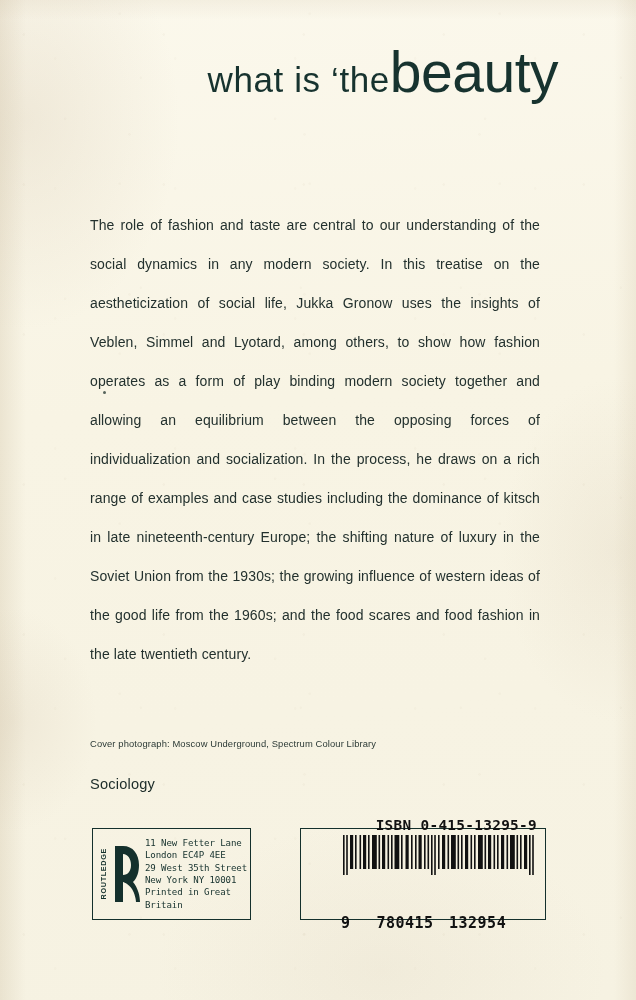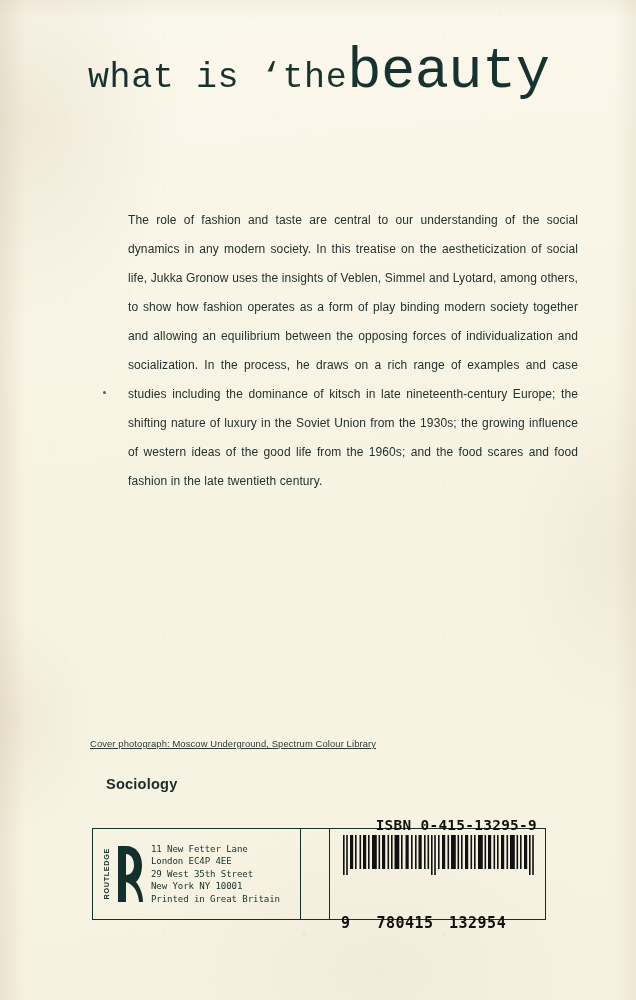"what is ‘thebeauty" .title-line { font-family: Liberation Mono, monospace -> Liberation Sans, sans-serif; text-align: none -> right }
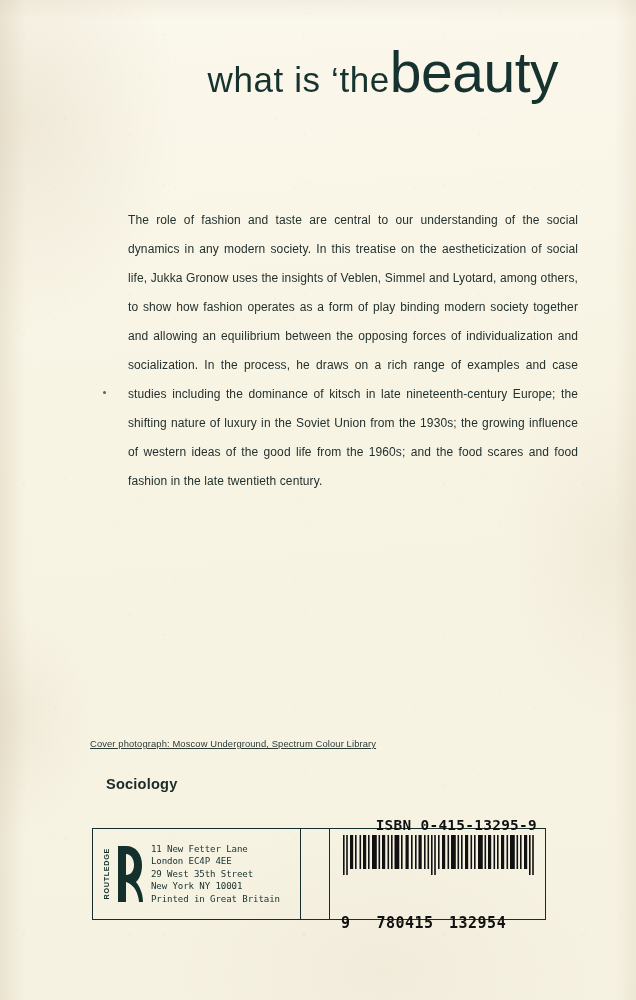"The role of fashion and" .blurb { font-size: 12px -> 14px; line-height: 29px -> 39px; margin-left: 38px -> none }
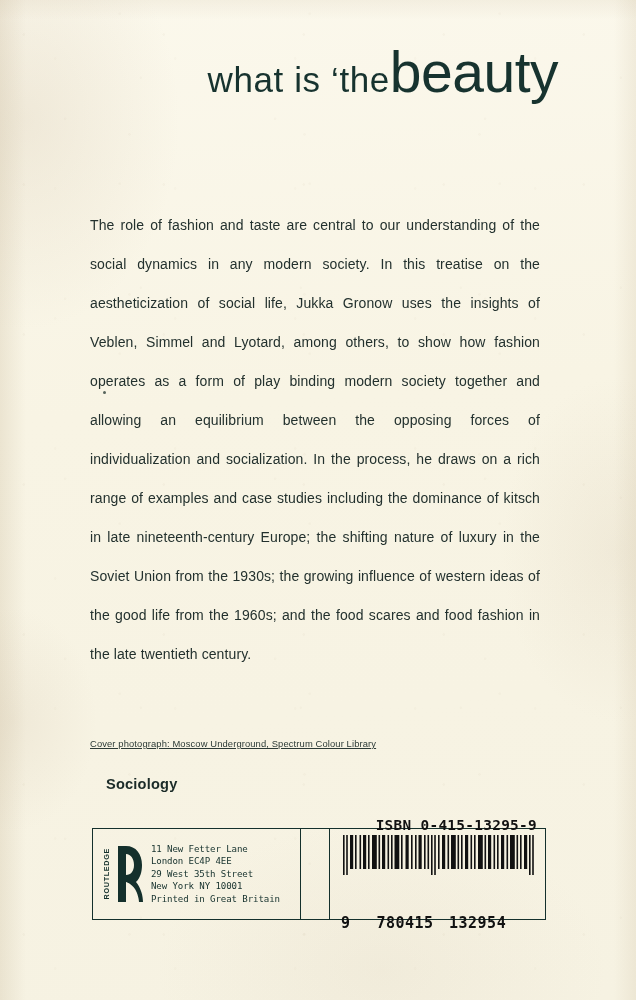"Cover photograph: Moscow Underground," .photo-credit { text-decoration: underline -> none }
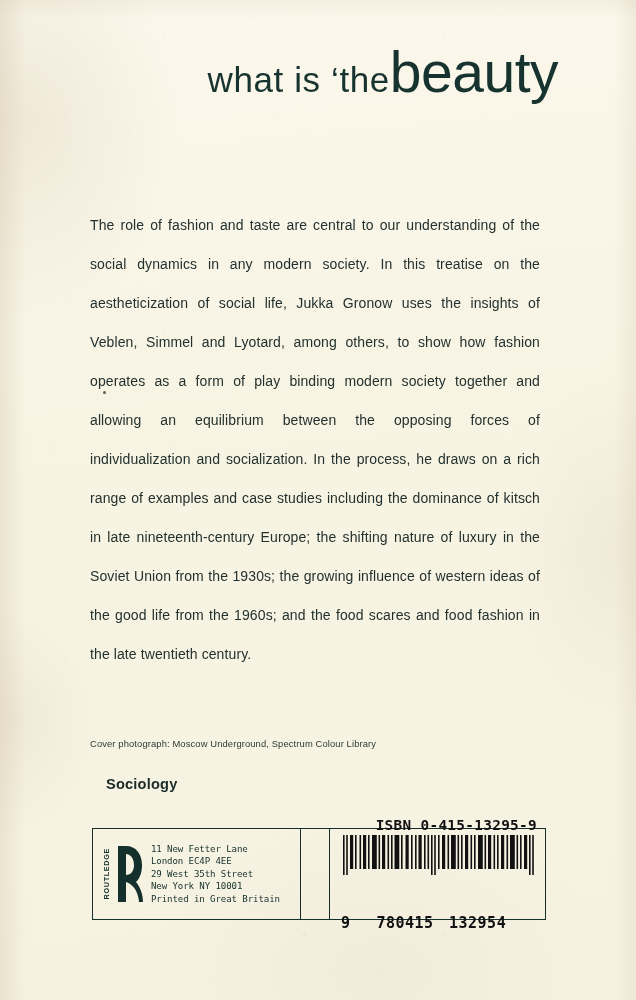"Sociology" .subject { font-weight: 700 -> 400; left: 106px -> 90px }
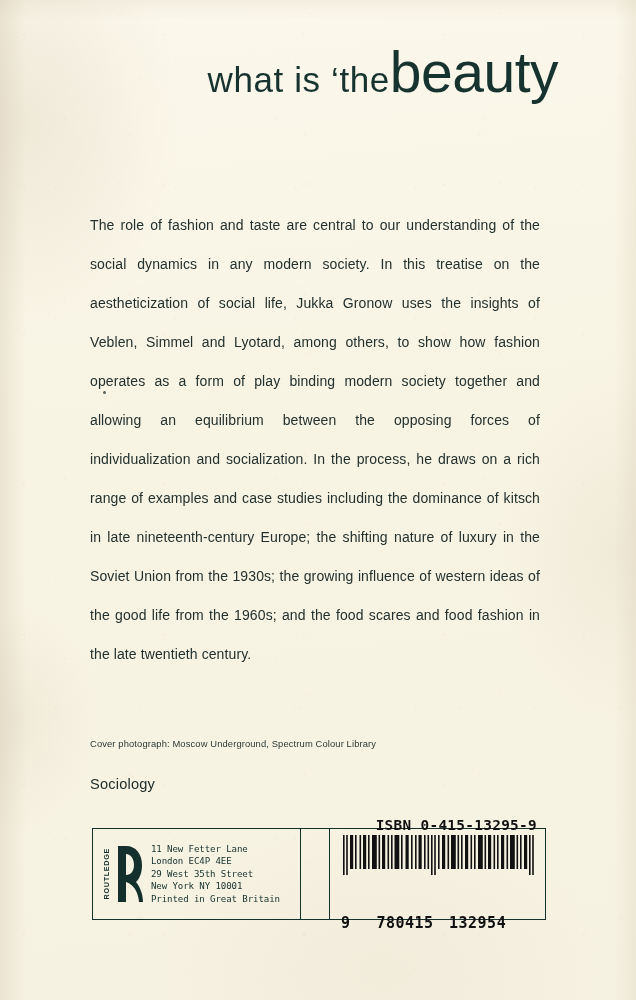"11 New Fetter Lane" .pub-box { width: 238px -> 159px }
